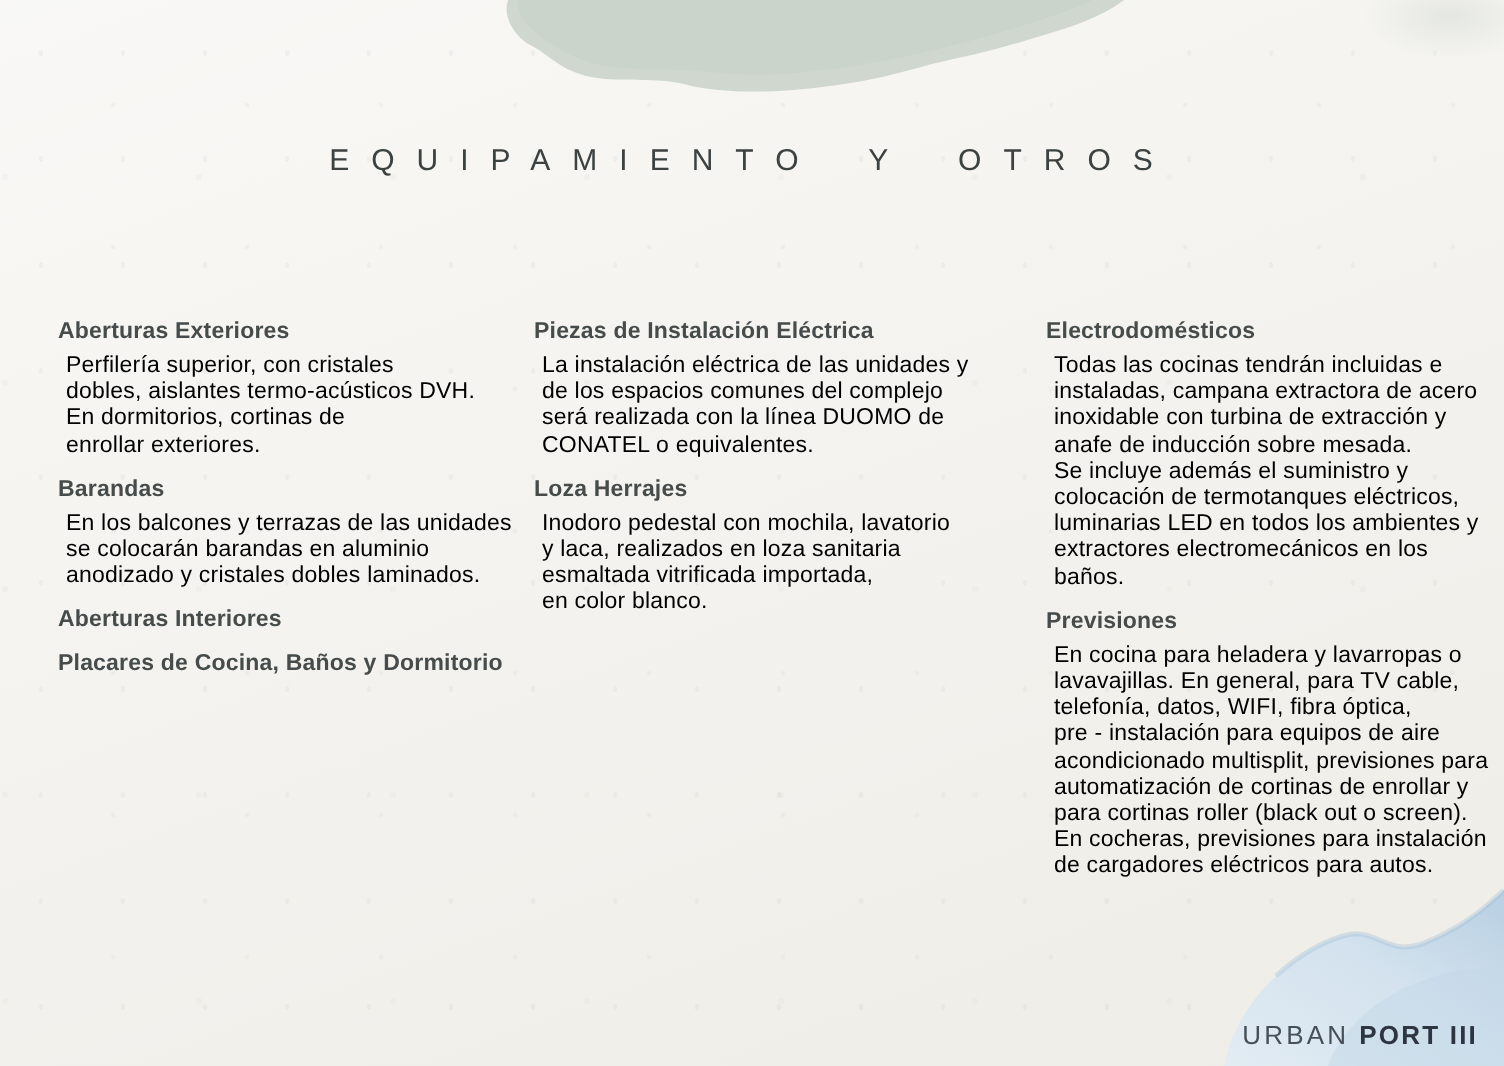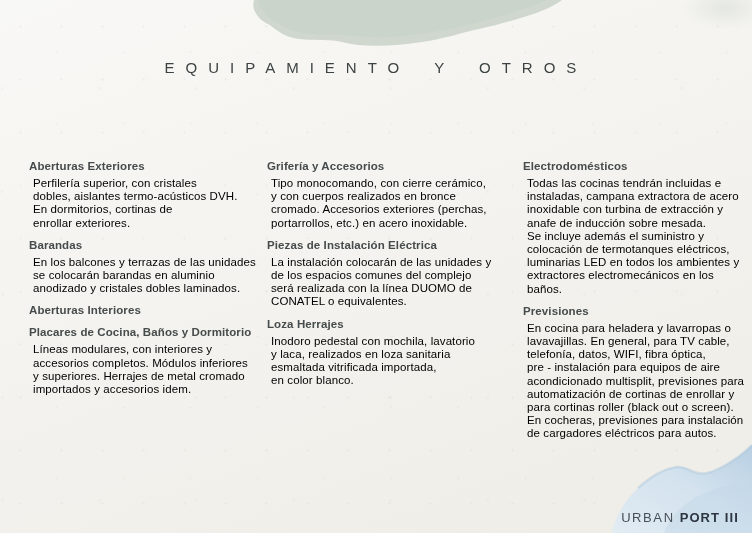"EQUIPAMIENTO Y OTROS" .page-title { top: 49px -> 62px }
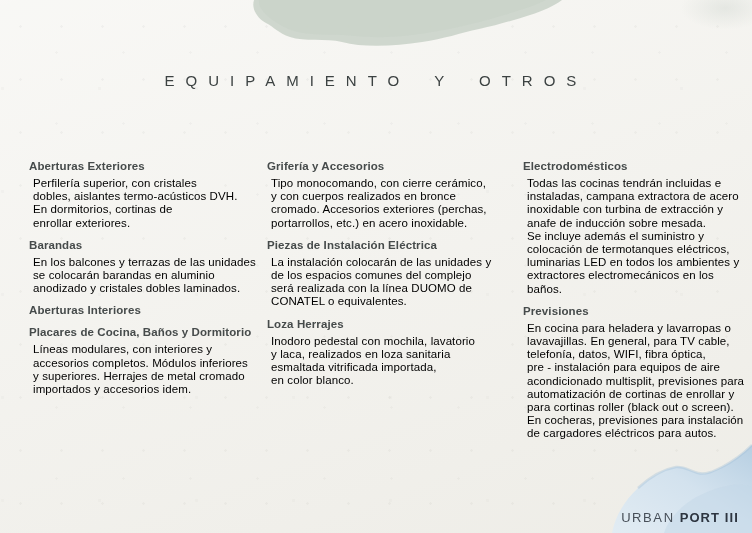"Grifería y Accesorios" div.section { html: <div> <h3>Grifería y Accesorios</h3> <p>Tipo monocomando, con cierre cerámico, y con cuerpos realizados en bronce cromado. Accesorios exteriores (perchas, portarrollos, etc.) en acero inoxidable.</p> </div> -> none }
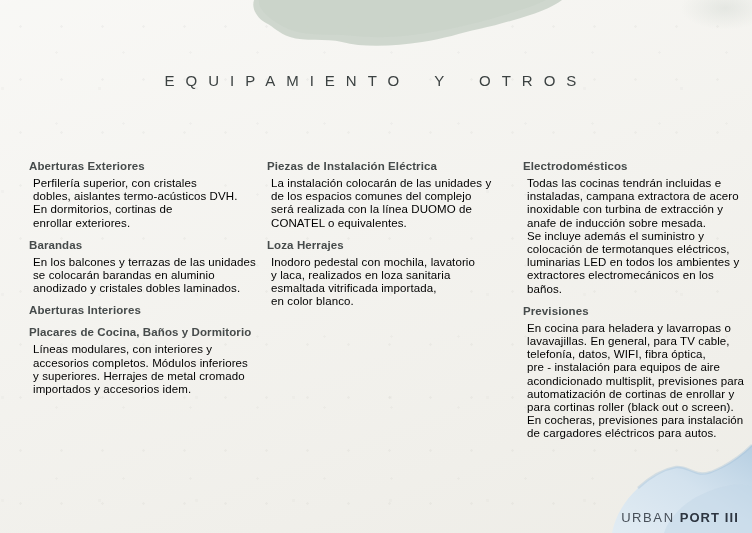"La instalación colocarán de las" p.body { text: colocarán -> eléctrica }
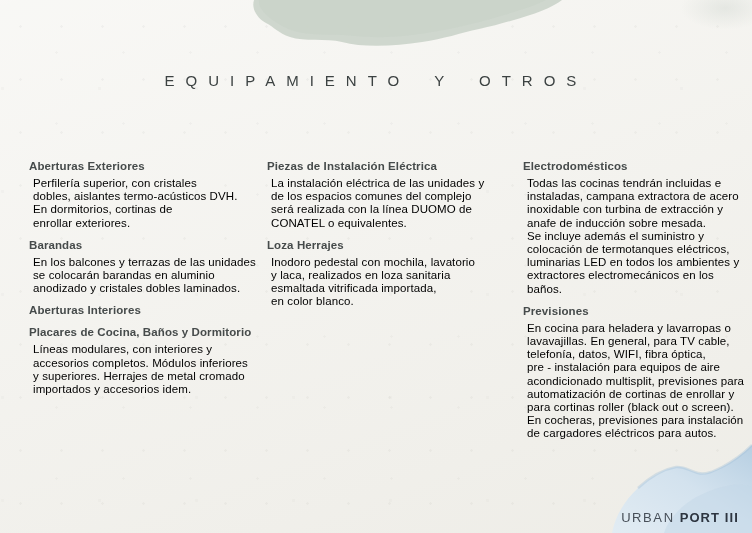"Líneas modulares, con interiores y" p.body { html: <p>Líneas modulares, con interiores y accesorios completos. Módulos inferiores y superiores. Herrajes de metal cromado importados y accesorios idem.</p> -> none }
